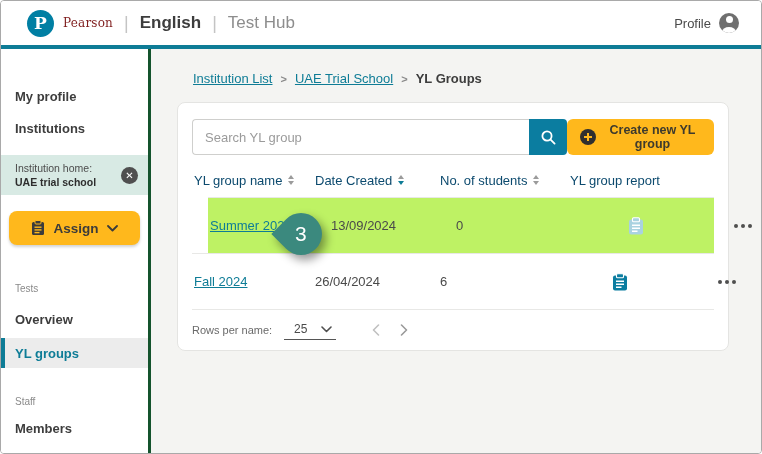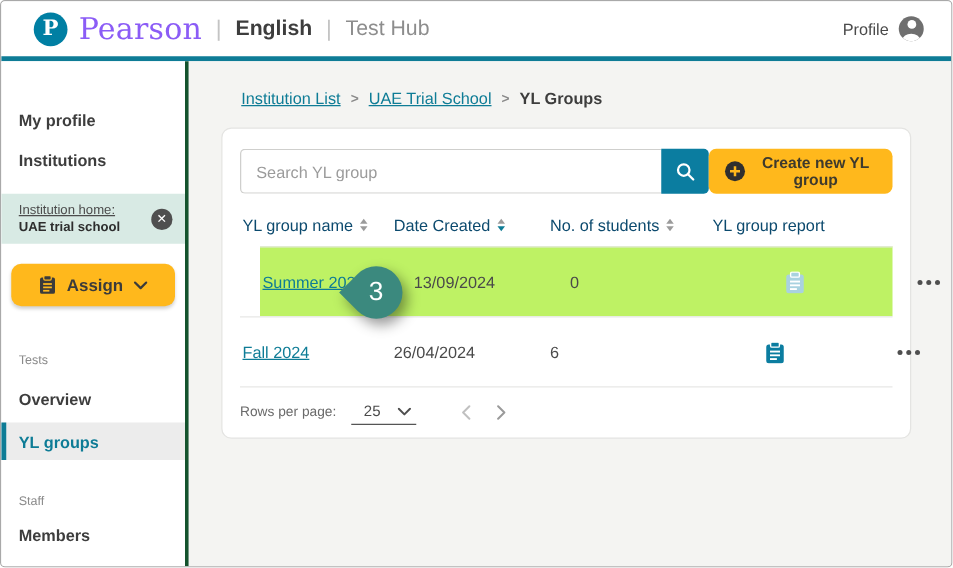"Pearson" .wordmark { color: #8b5cf6 -> #7f1d1d; font-size: 24px -> 12px }
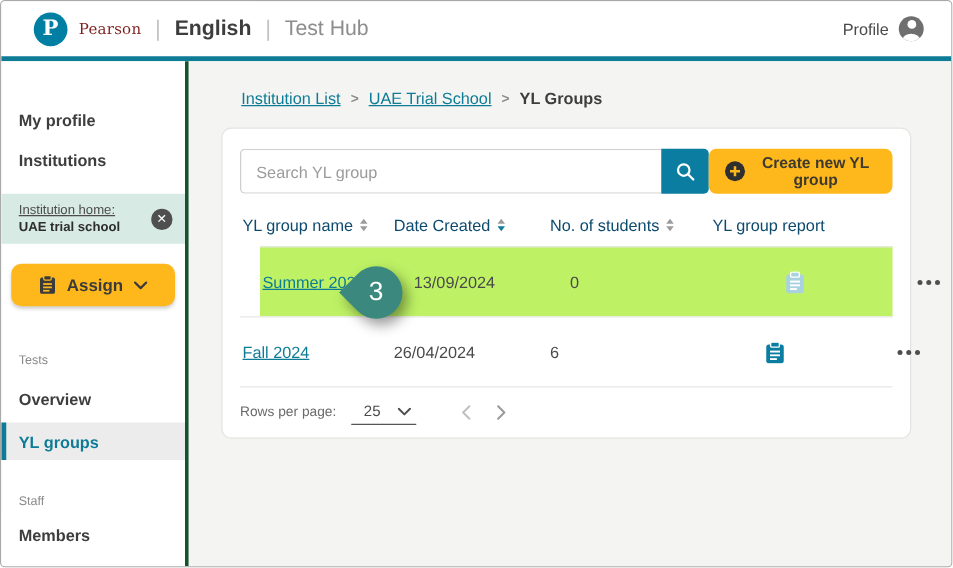"Institution home:" .inst-title { text-decoration: underline -> none }
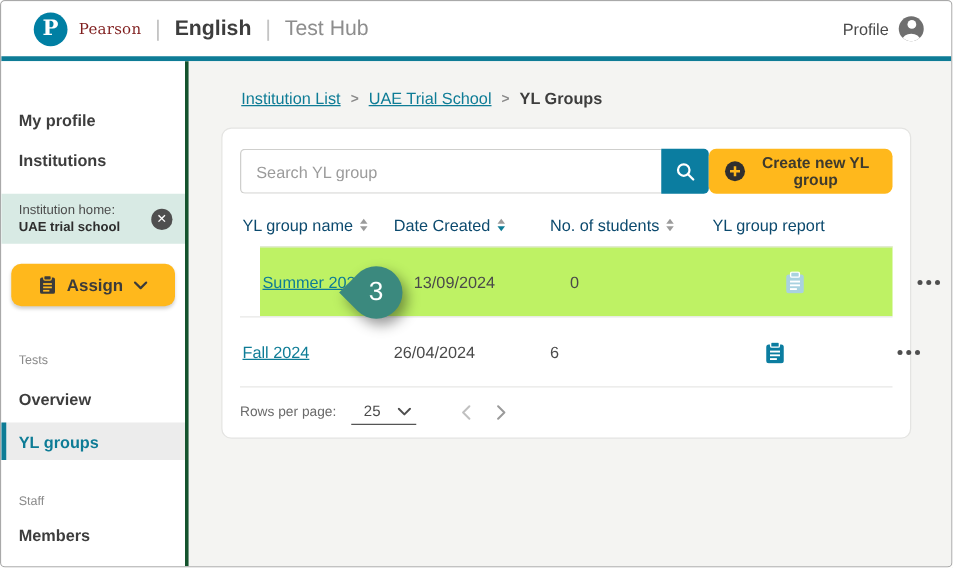"Rows per page:" span { text: page -> name }
